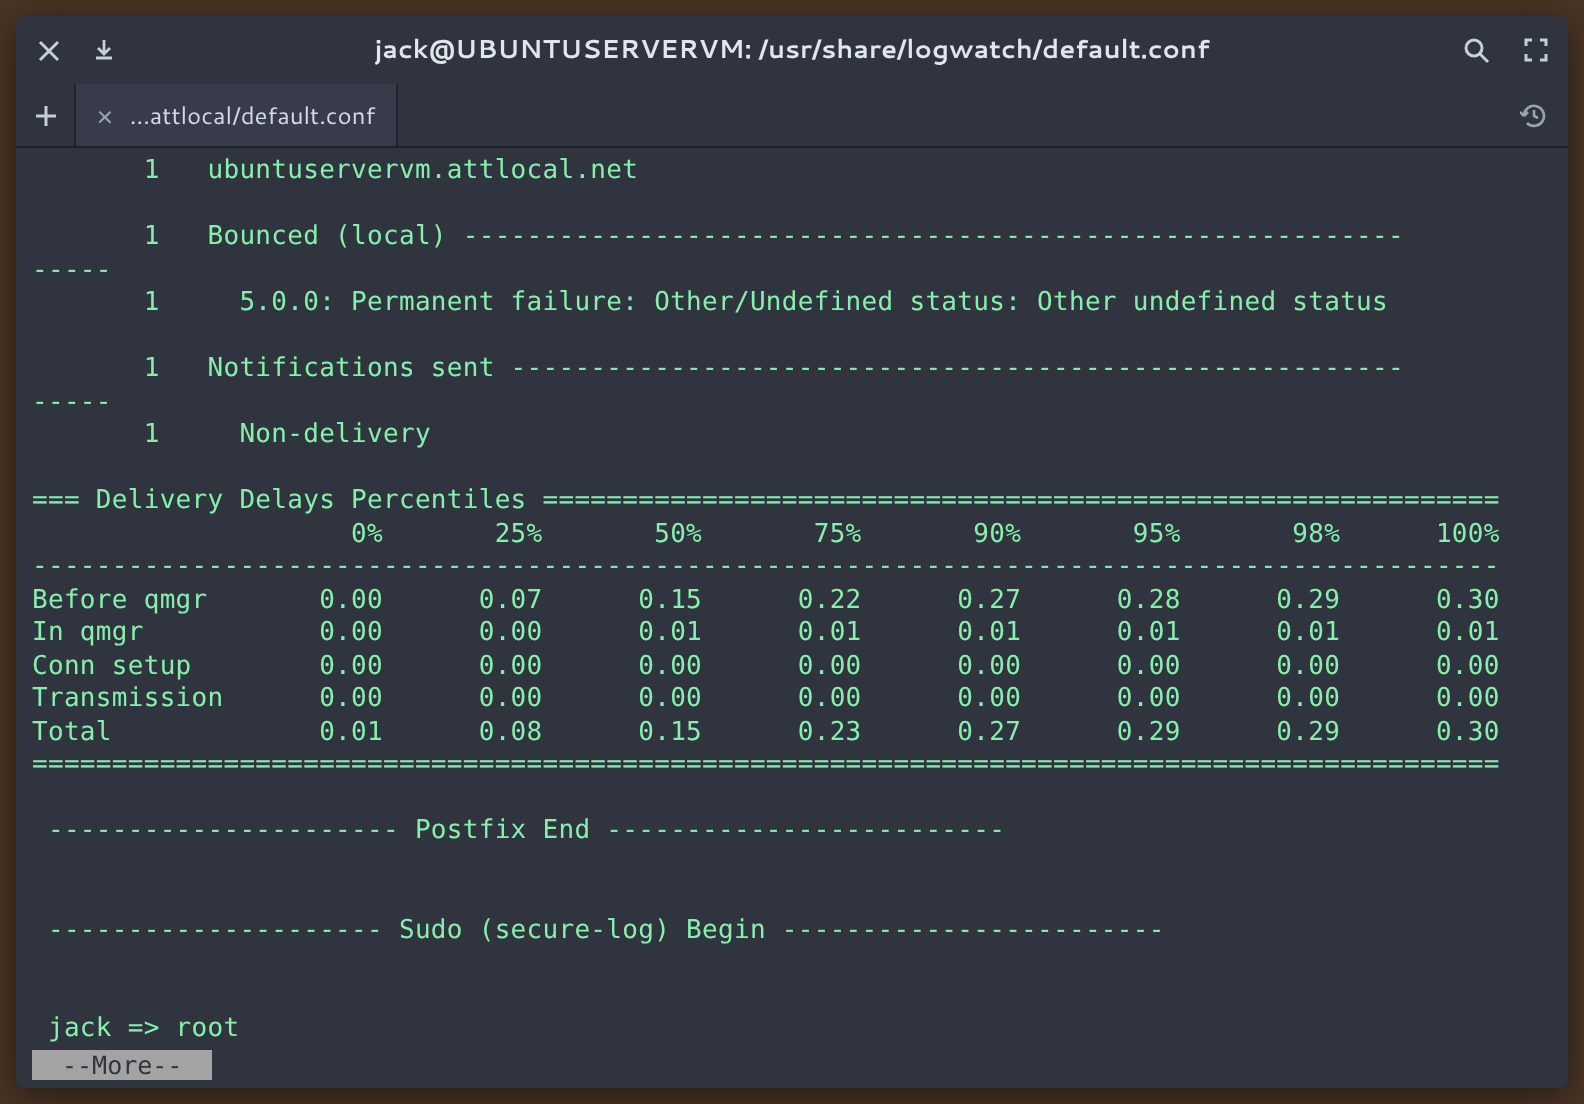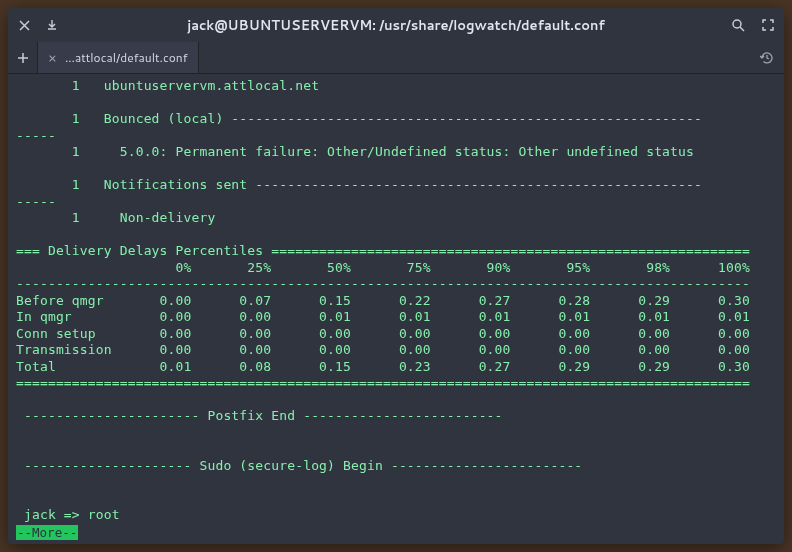"--More--" .more { background: #22c55e -> #a3a3a3; padding: 0 1px -> 0 15px }
